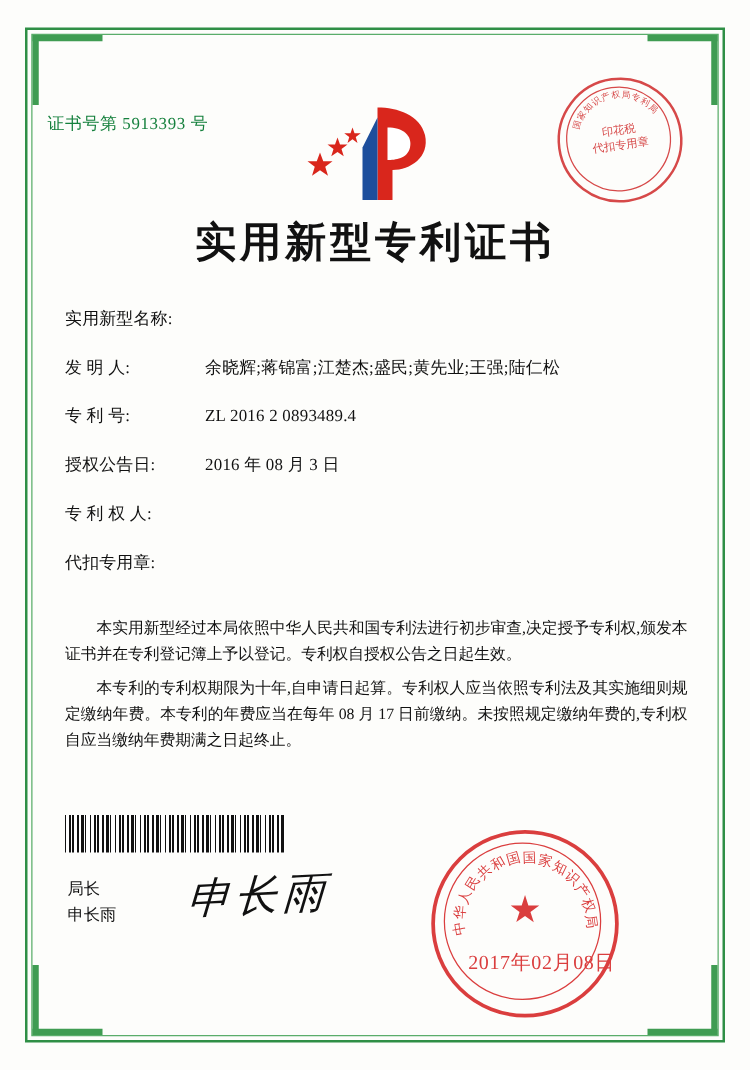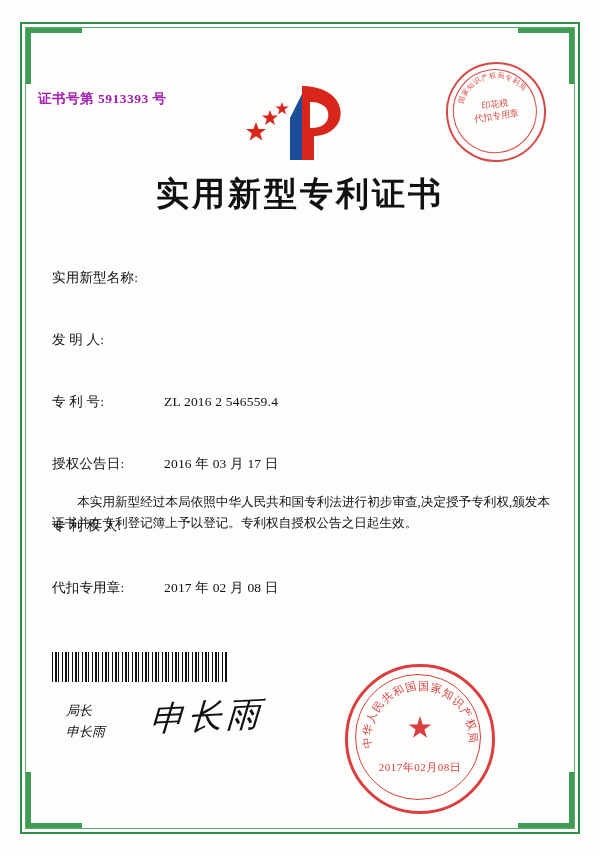"证书号第 5913393 号" .cert-no { color: #a21caf -> #15803d; font-weight: bold -> none }
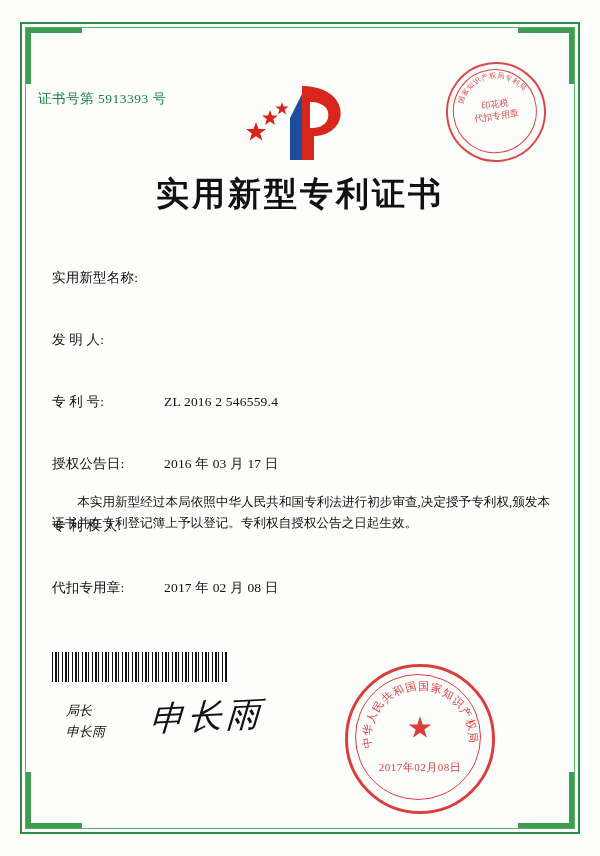"实用新型名称:" .field-label { margin-top: 23px -> none }
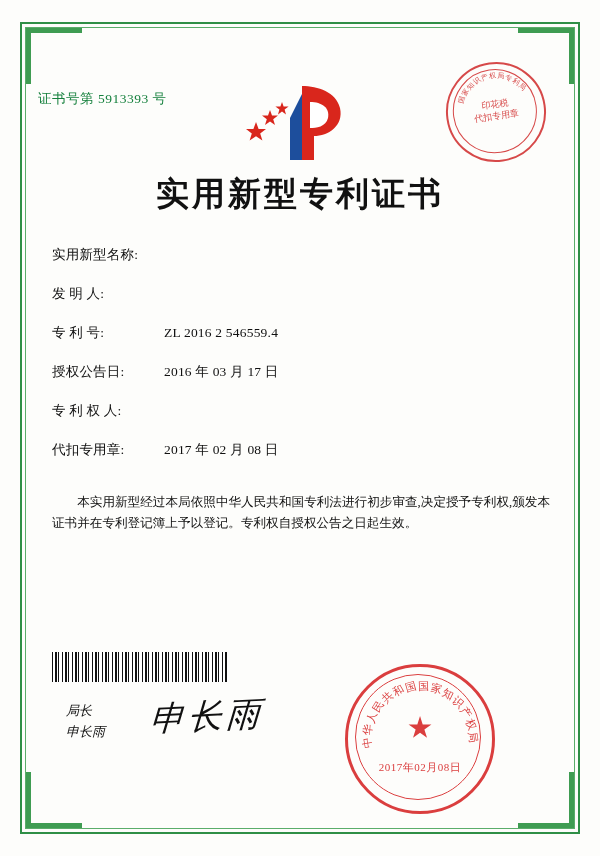"余晓辉;蒋锦富;江楚杰;盛民;黄先业;王强;陆仁松" div.field-value { html: none -> <div>余晓辉;蒋锦富;江楚杰;盛民;黄先业;王强;陆仁松</div> }
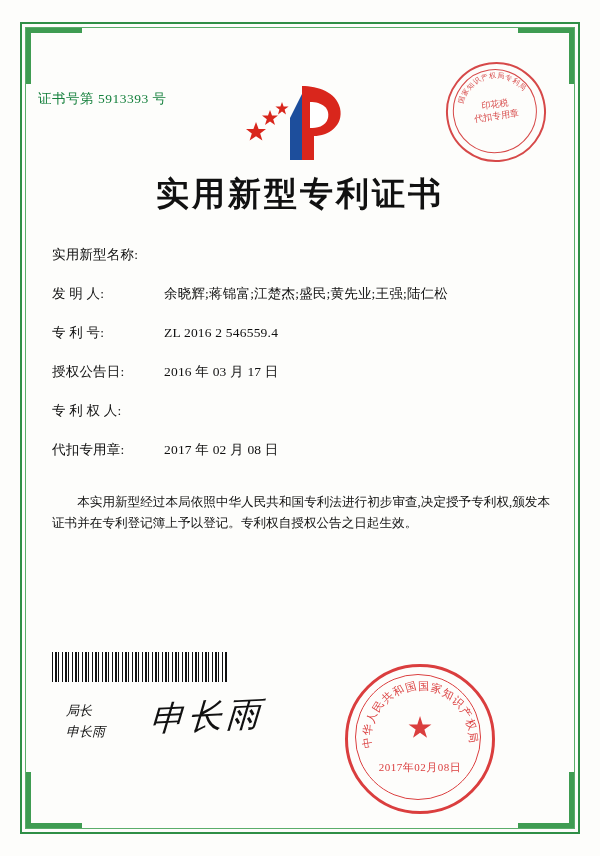"ZL 2016 2 546559.4" div.field-value { text: 546559.4 -> 0893489.4 }
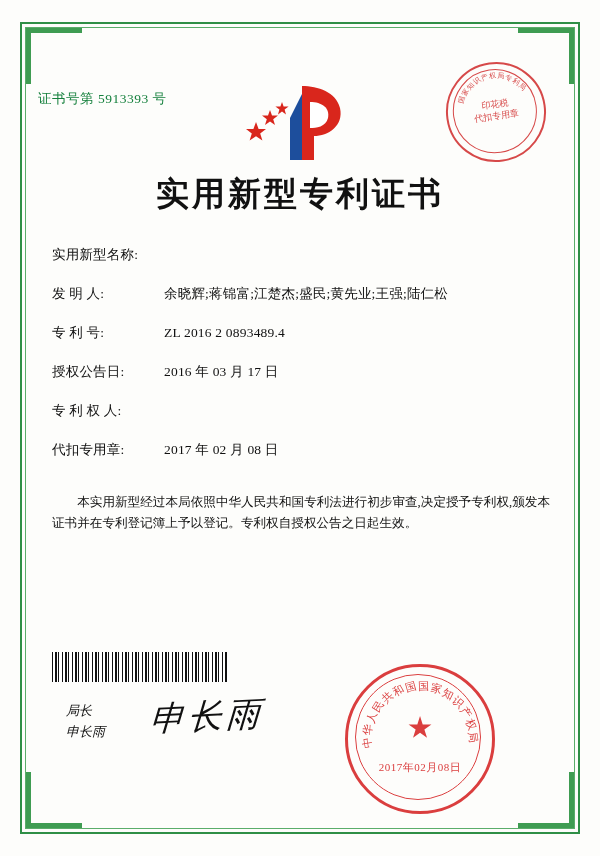"2016 年 03 月 17" div.field-value { text: 03 月 17 -> 08 月 3 }
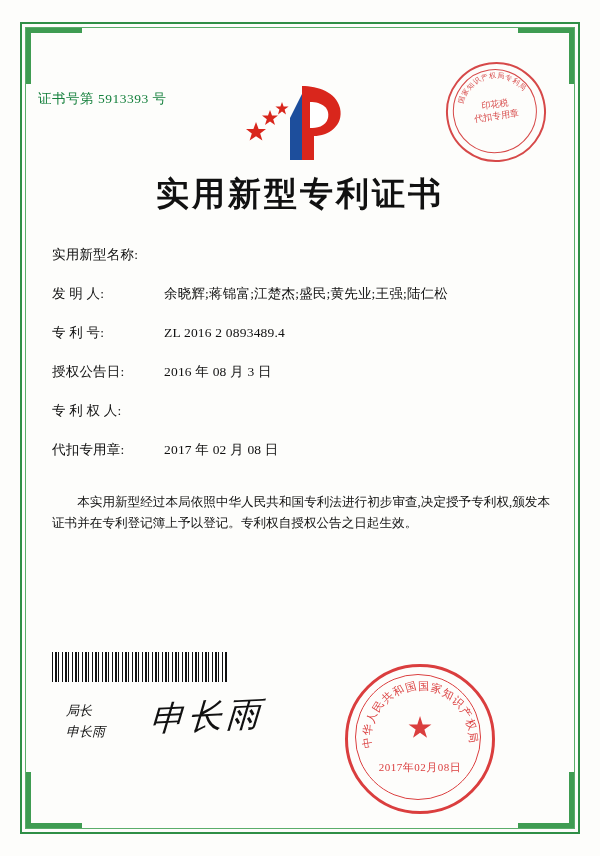"2017 年 02 月 08" div.field-value { html: <div>2017 年 02 月 08 日</div> -> none }
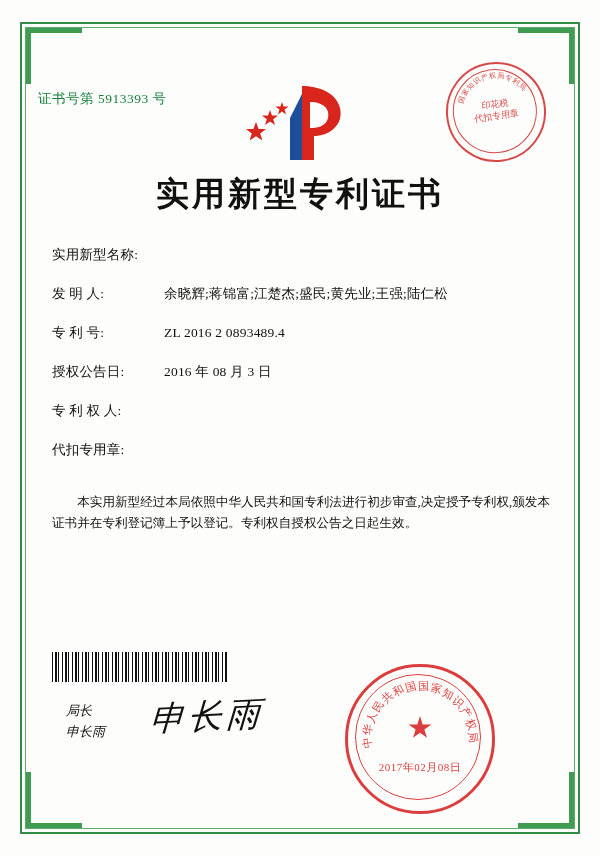"本专利的专利权期限为十年,自申请日起算。专利权人应当依照专利法及其实施细则规定缴" p { html: none -> <p>本专利的专利权期限为十年,自申请日起算。专利权人应当依照专利法及其实施细则规定缴纳年费。本专利的年费应当在每年 08 月 17 日前缴纳。未按照规定缴纳年费的,专利权自应当缴纳年费期满之日起终止。</p> }
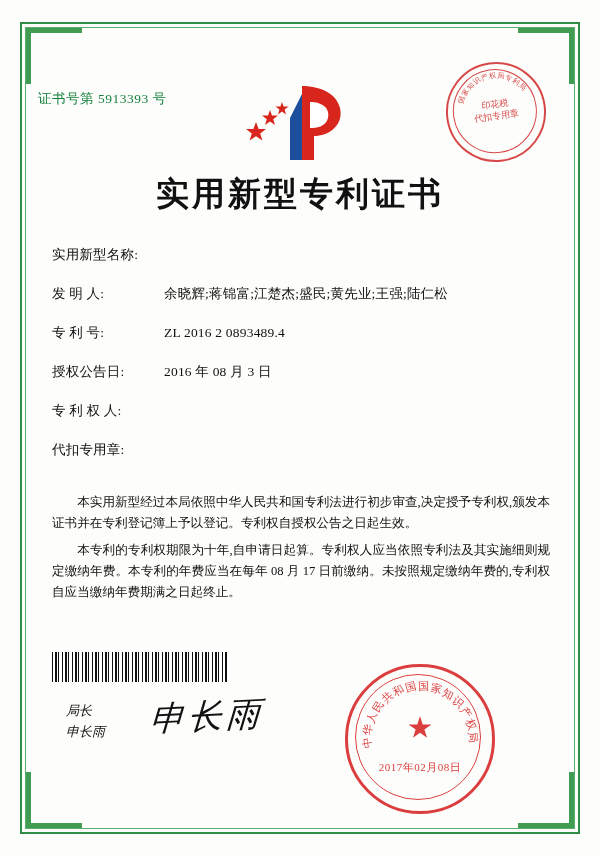"局长" .sig-block { font-style: italic -> none; left: 66px -> 54px }
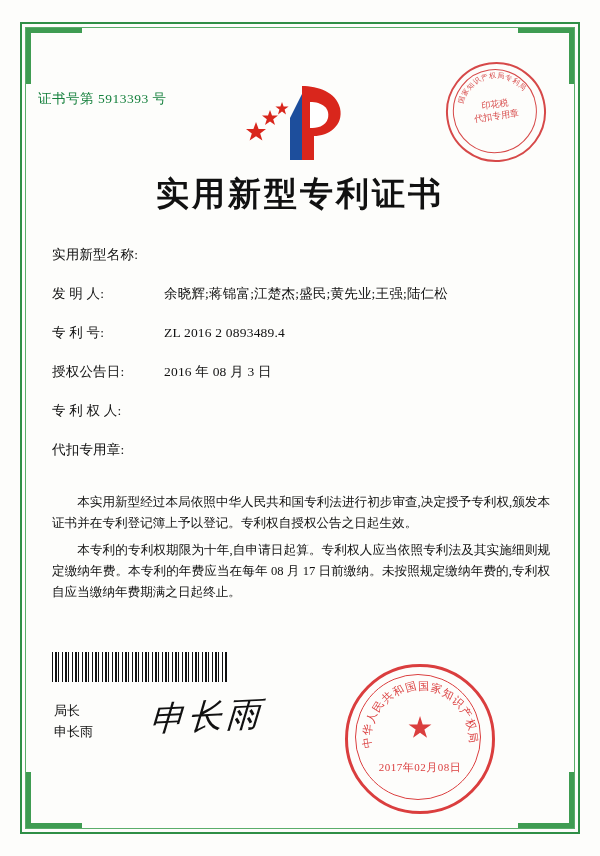"2017年02月08日" .seal-bottom .seal-date { font-size: 11px -> 16px; text-align: center -> right }
